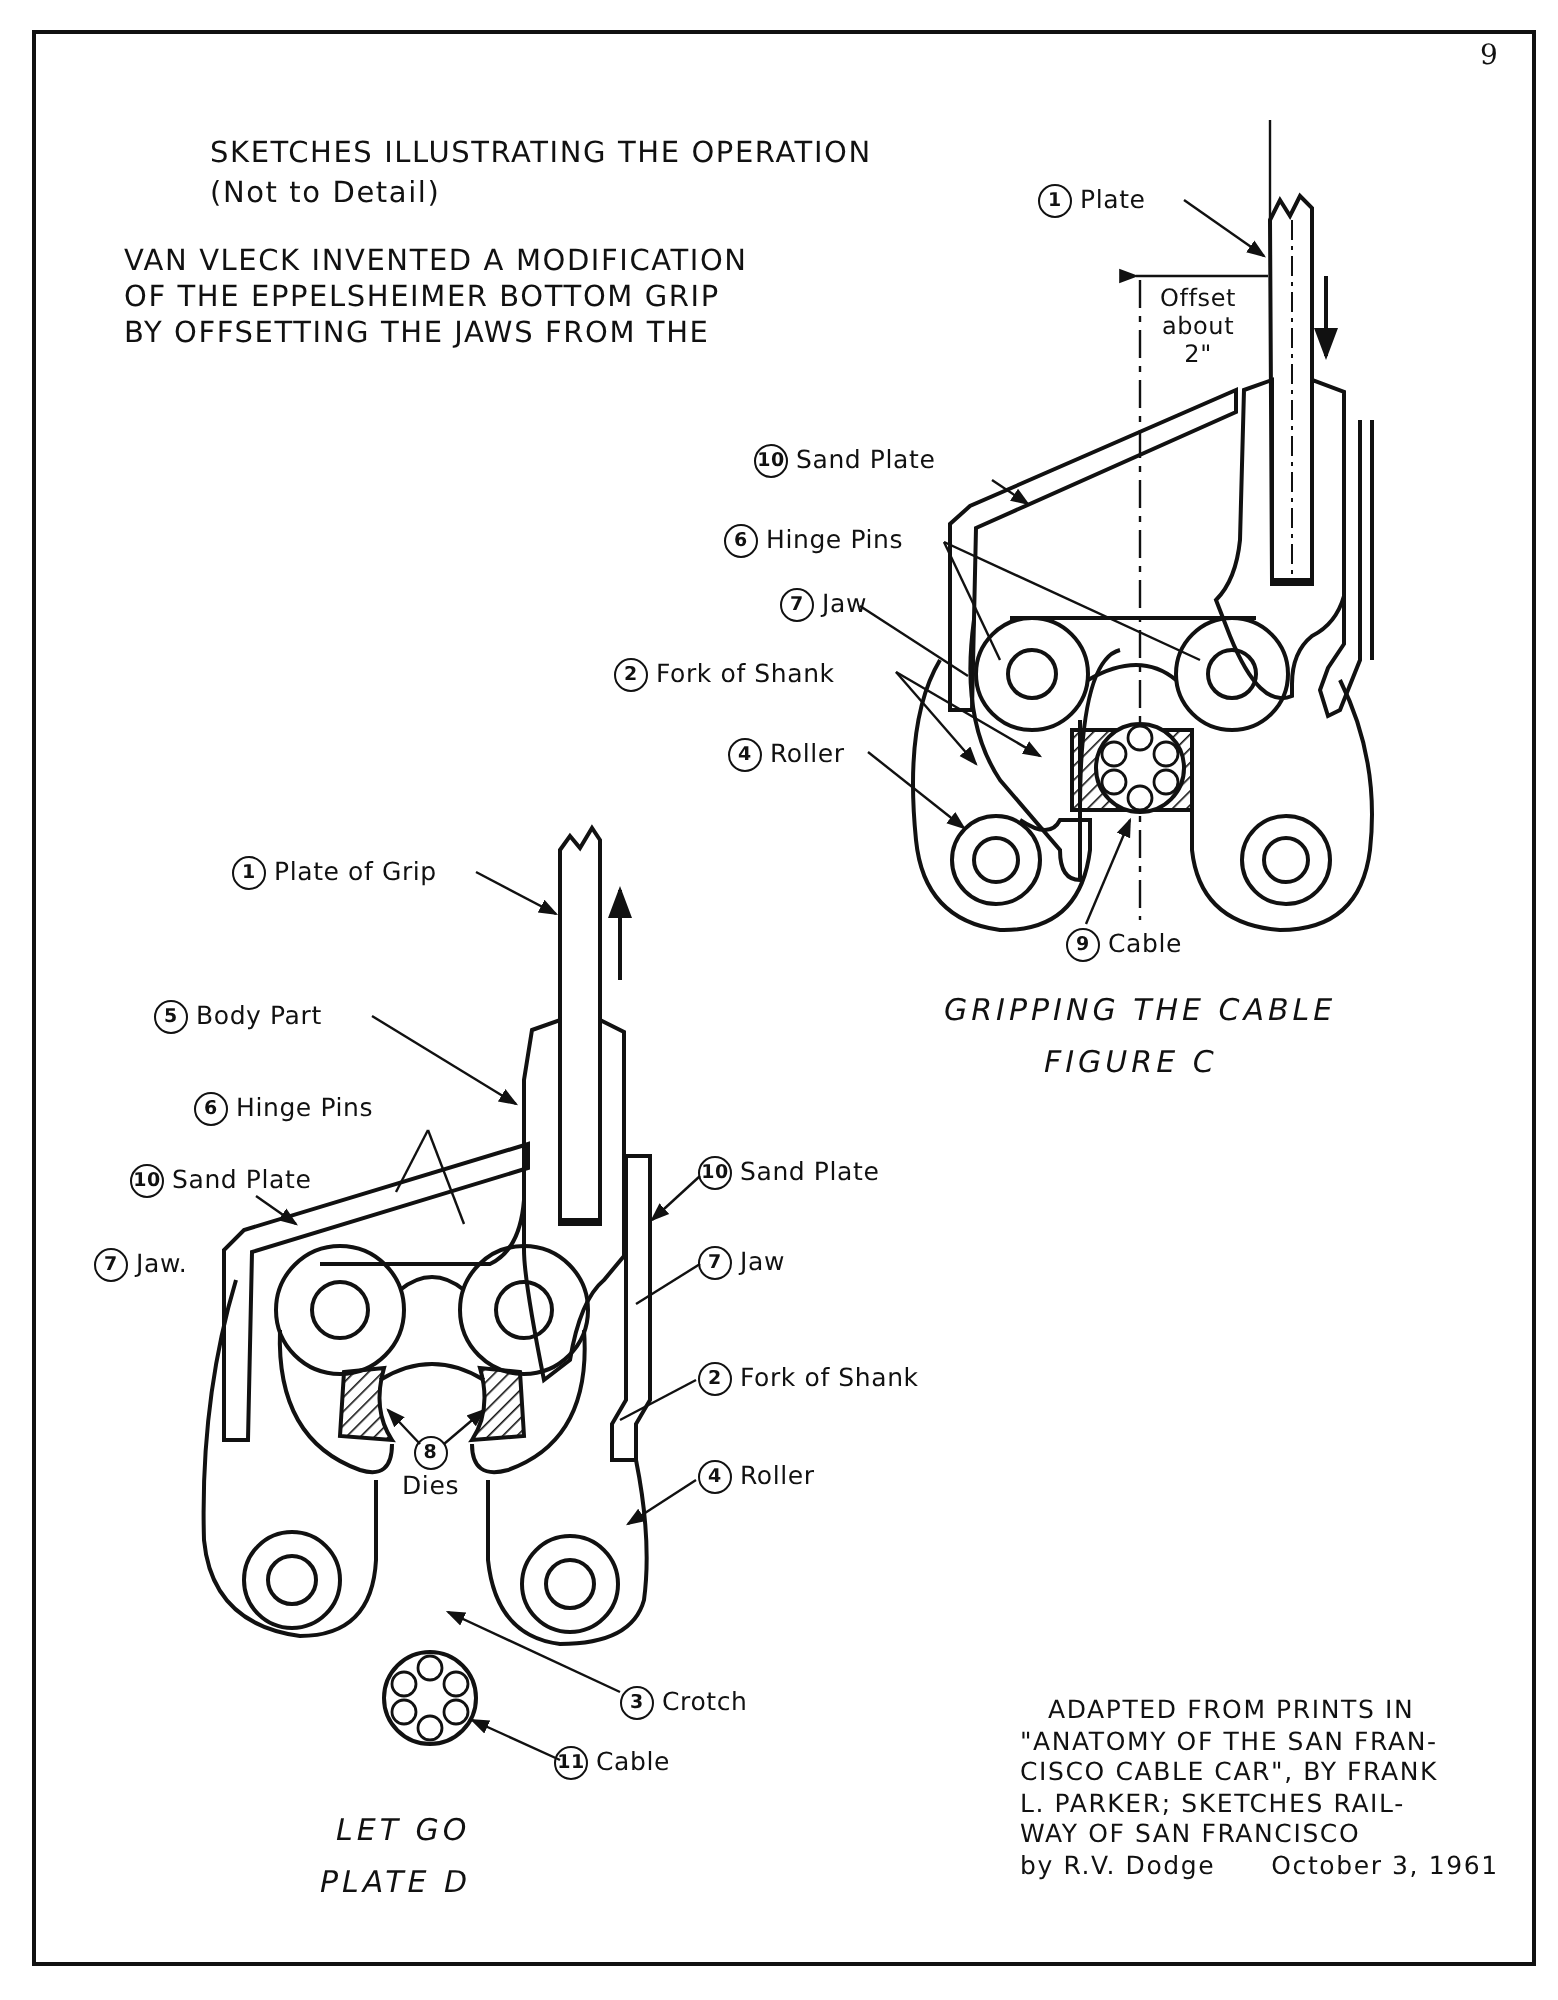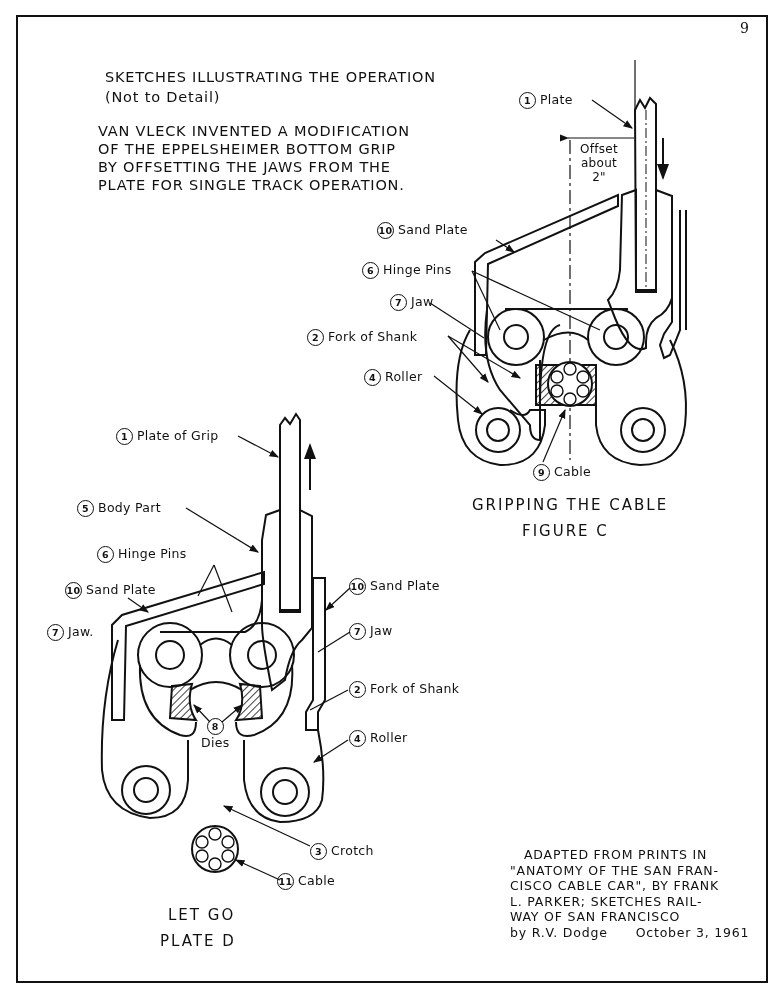"VAN VLECK INVENTED A MODIFICATION" .hdr2 { margin-left: 36px -> none }
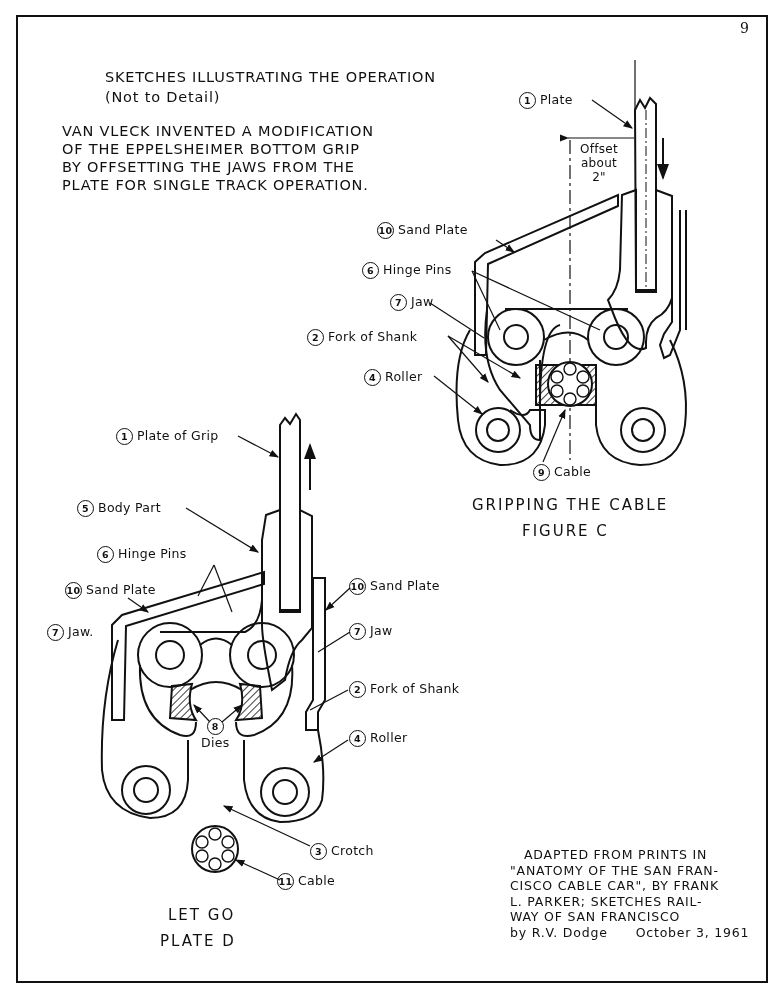"PLATE FOR SINGLE TRACK OPERATION." div { html: <div>PLATE FOR SINGLE TRACK OPERATION.</div> -> none }
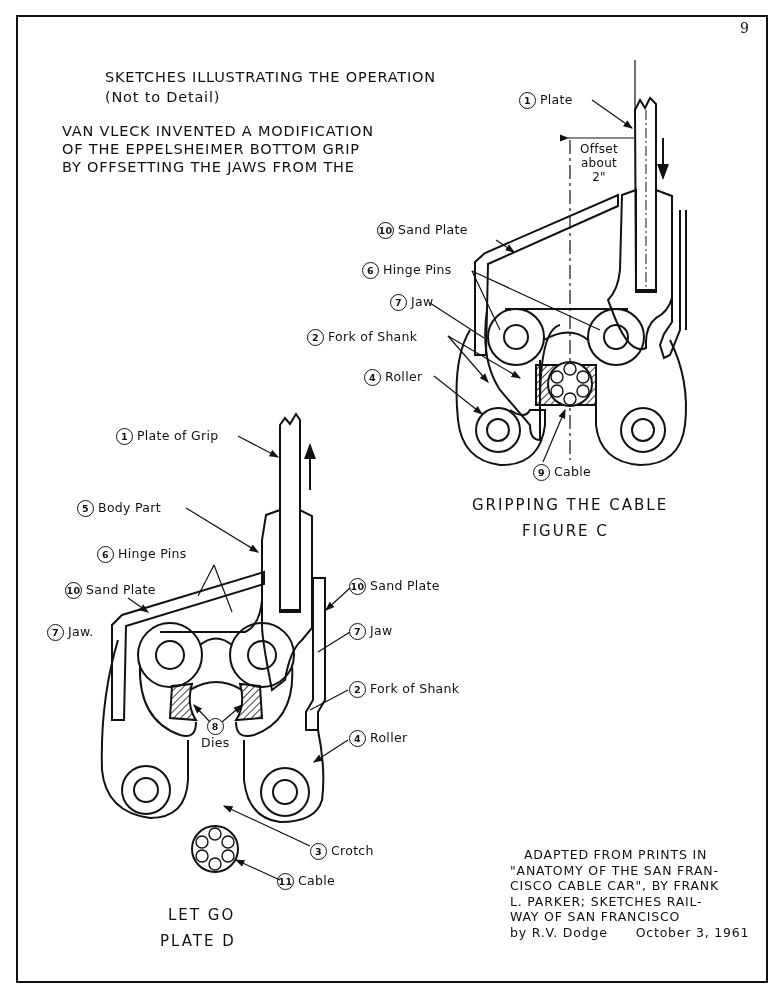"GRIPPING THE CABLE" .cap { font-style: none -> italic }
